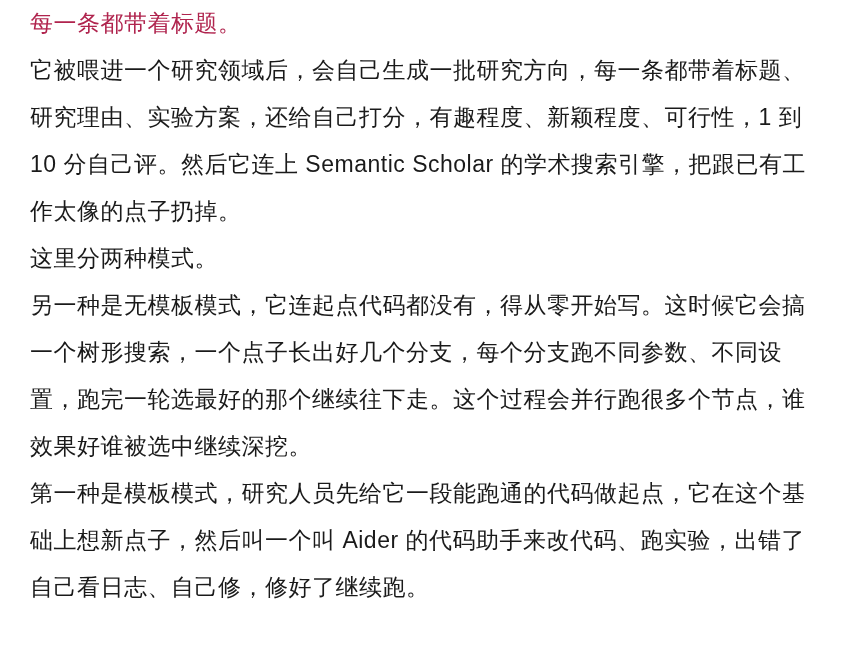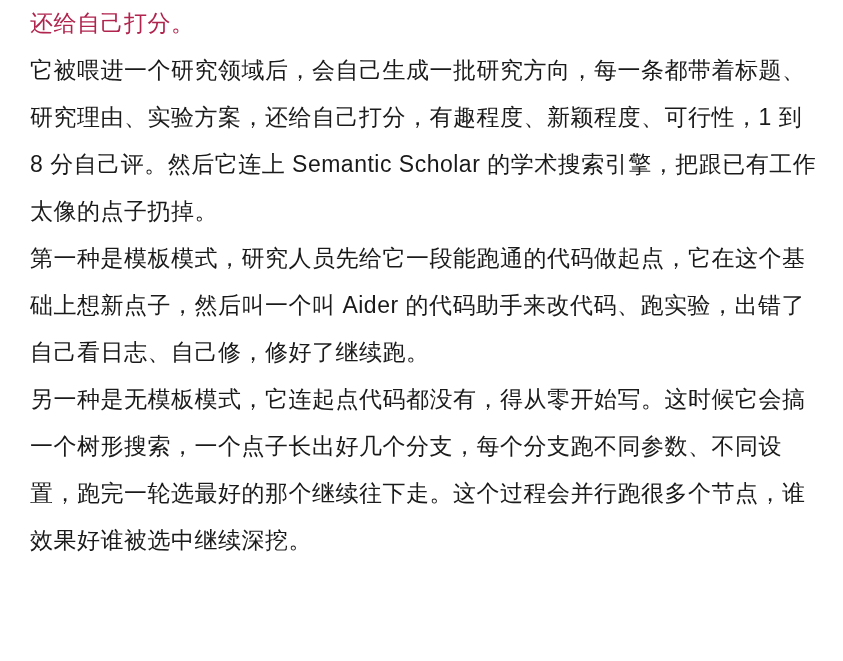"还给自己打分。" p.heading { text: 还给自己打分 -> 每一条都带着标题 }
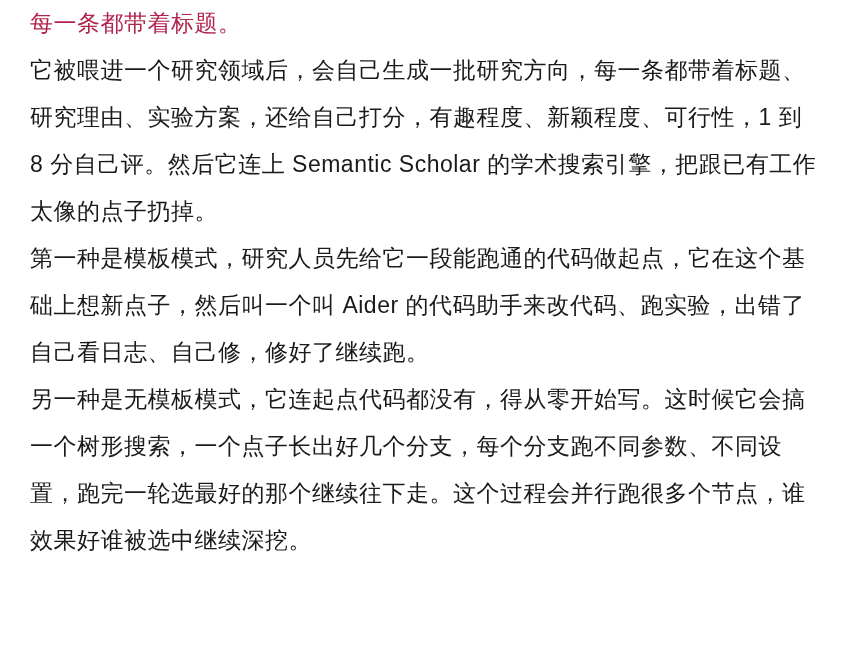"它被喂进一个研究领域后，会自己生成一批研究方向，每一条都带着标题、研究理由、实验" p.paragraph { text: 8 -> 10 }
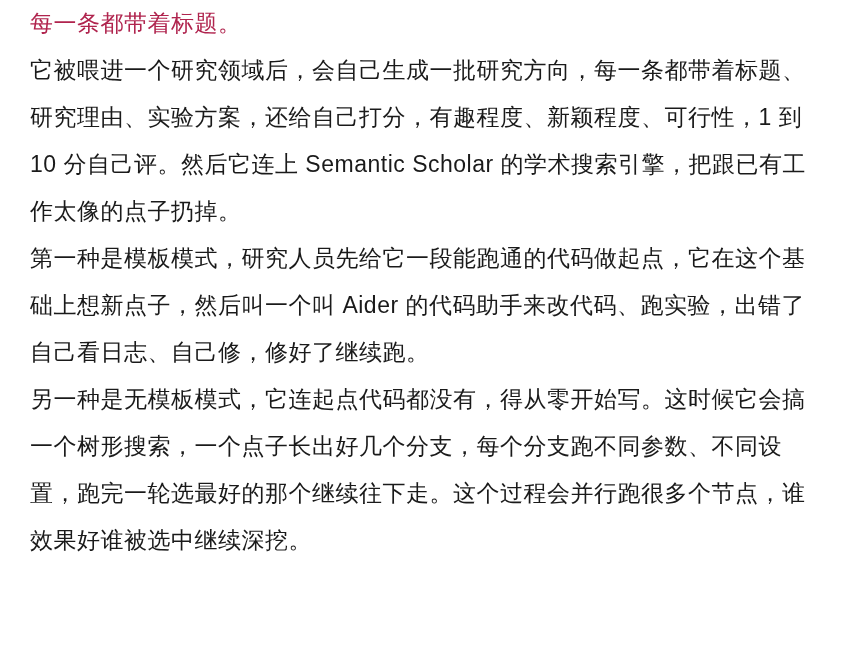"这里分两种模式。" p.paragraph { html: none -> <p>这里分两种模式。</p> }
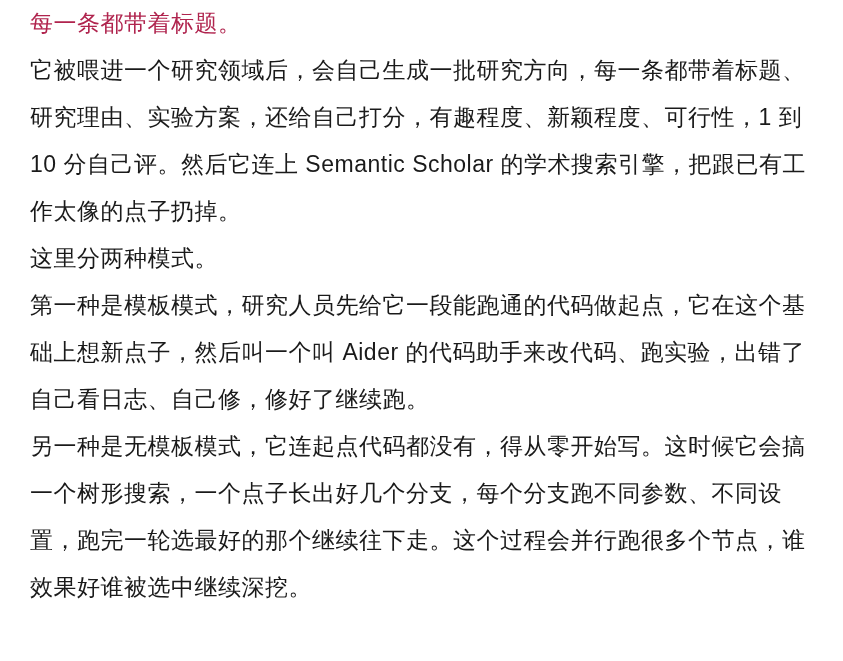"第一种是模板模式，研究人员先给它一段能跑通的代码做起点，它在这个基础上想新点子，" p.paragraph { order: before "另一种是无模板模式，它连起点代码都没有，得从零开始写。这时候它会搞一个树形搜索，" -> after "另一种是无模板模式，它连起点代码都没有，得从零开始写。这时候它会搞一个树形搜索，" }
